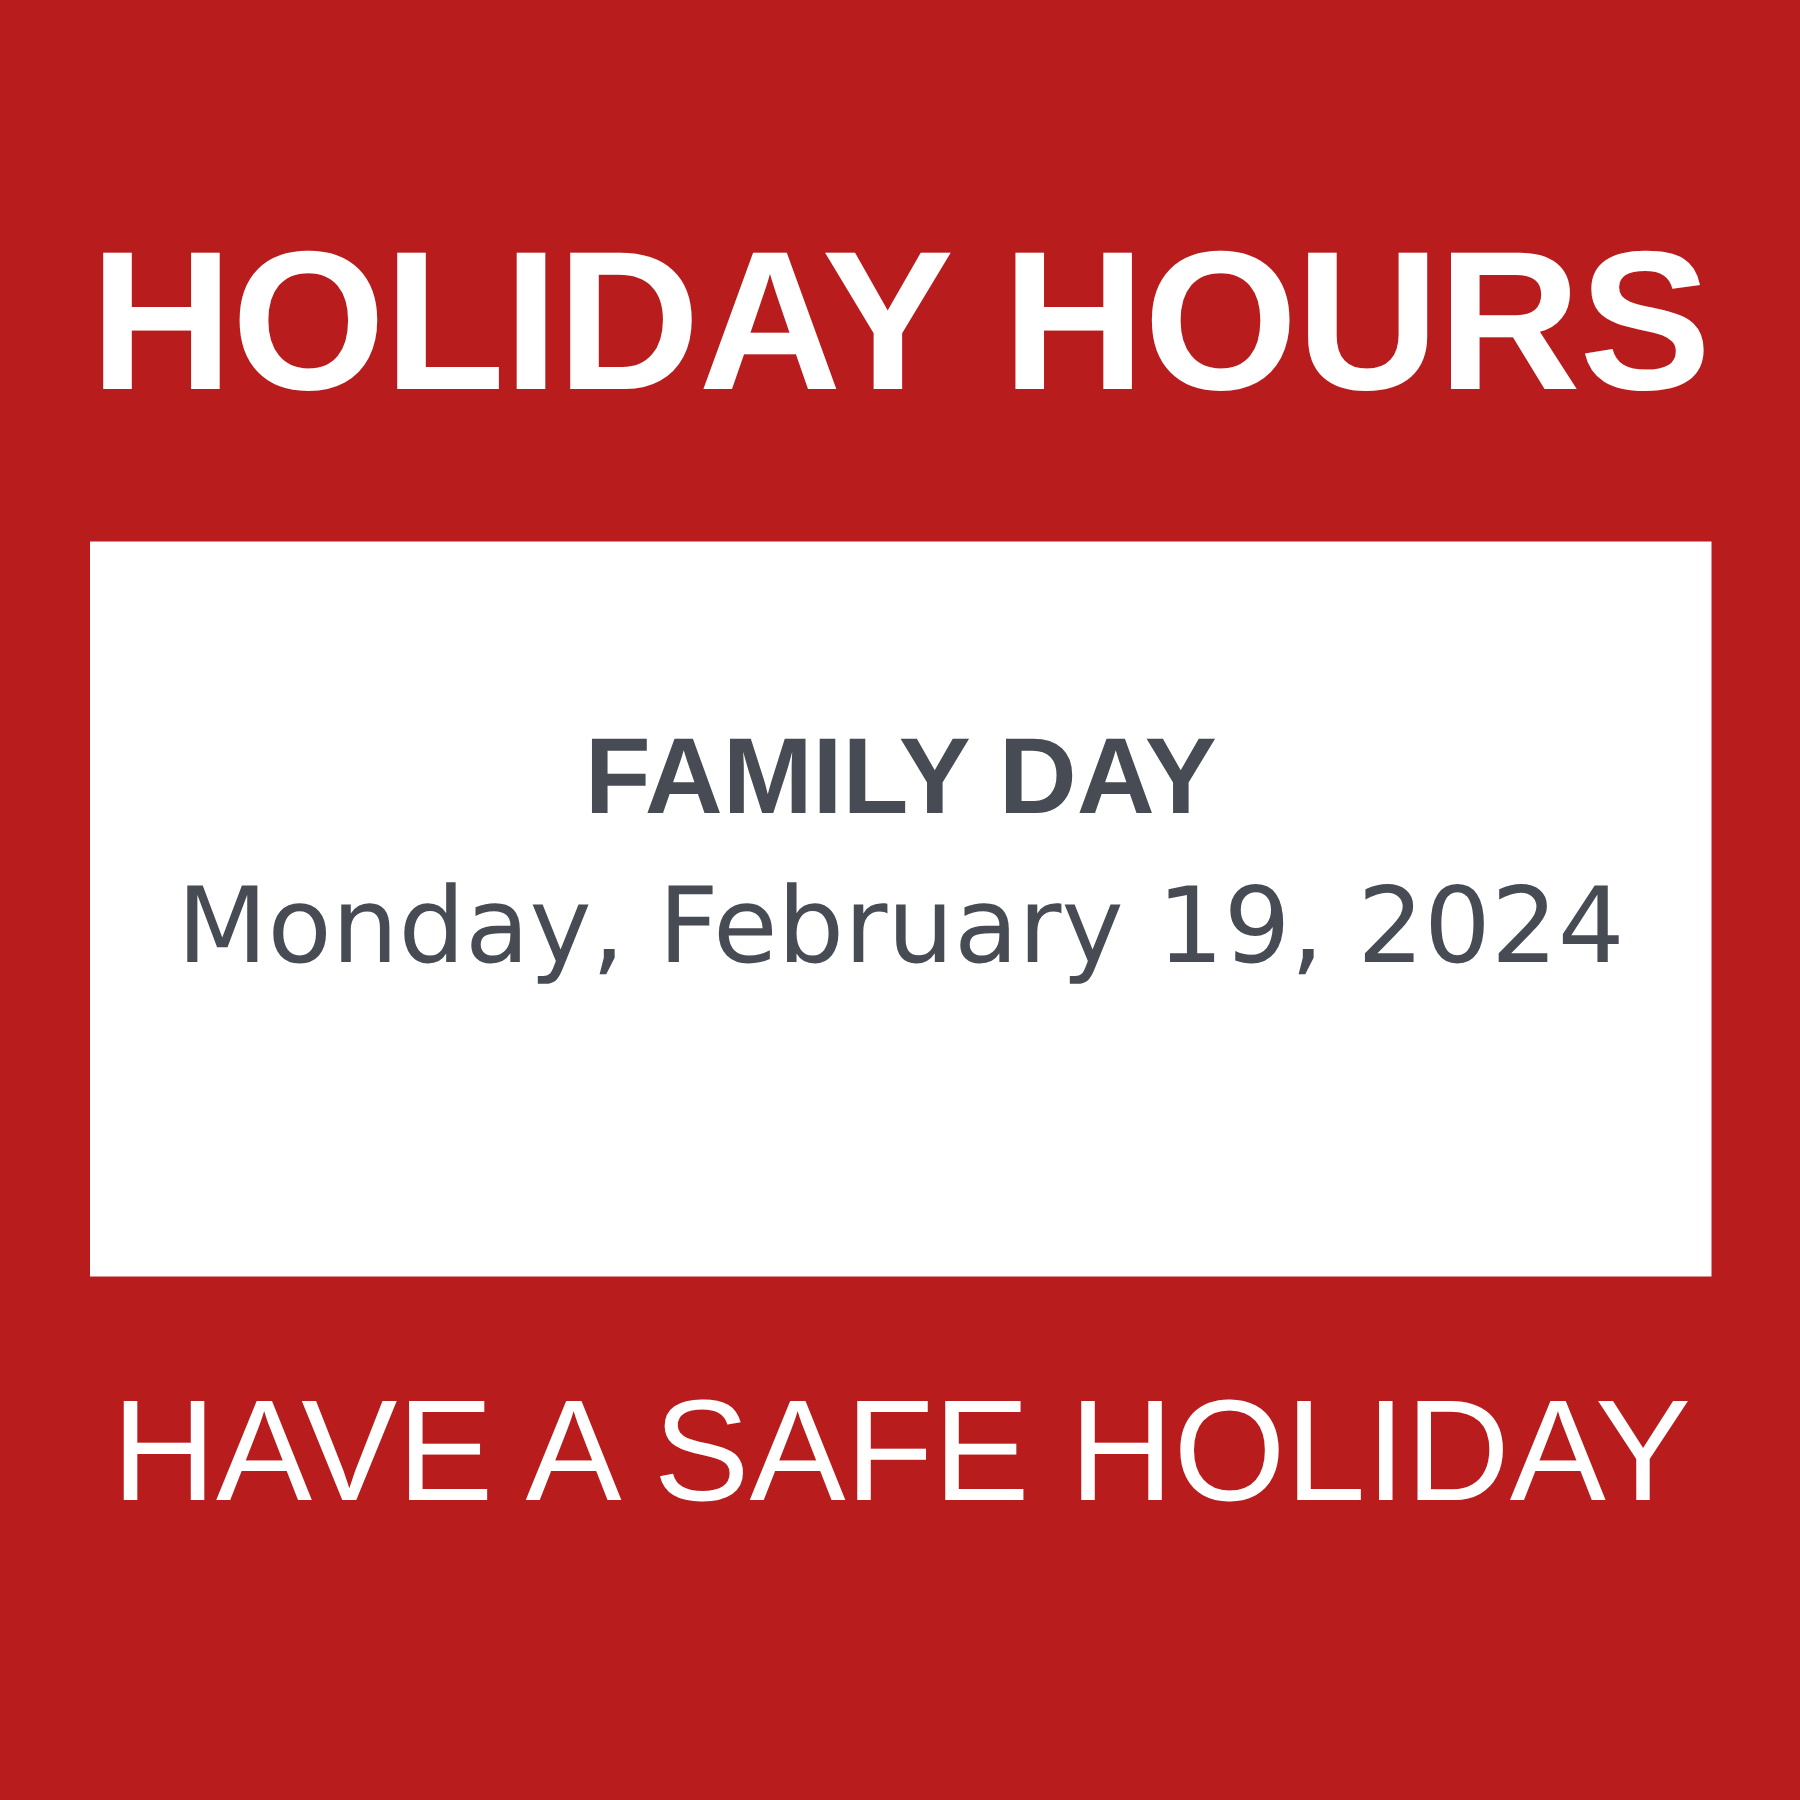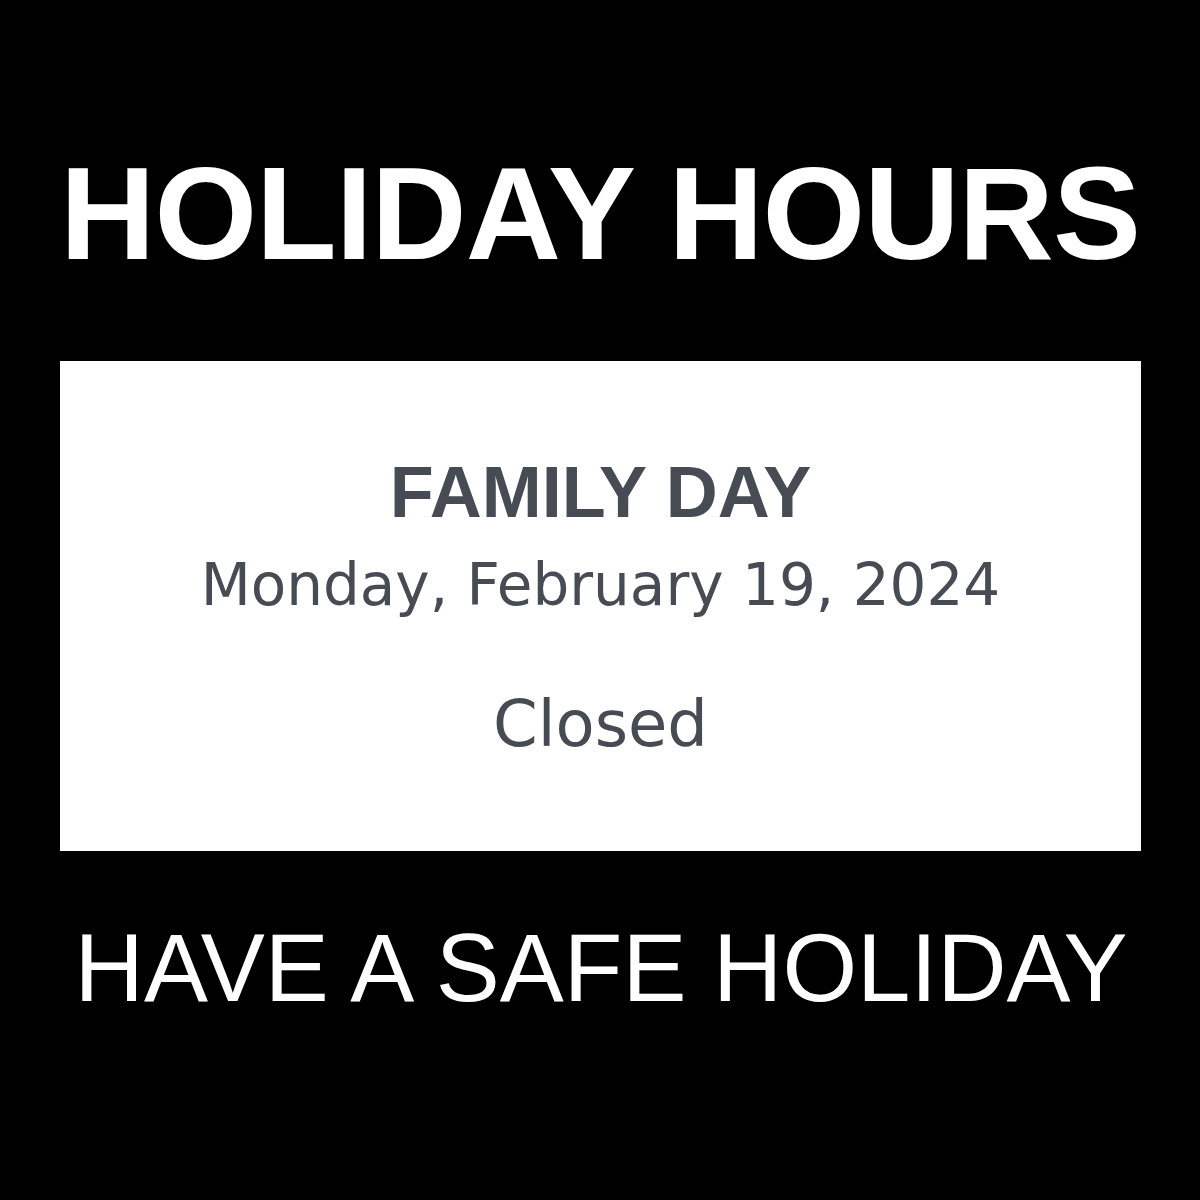"HOLIDAY HOURS" #notice-poster { background: #000000 -> #b91c1c }
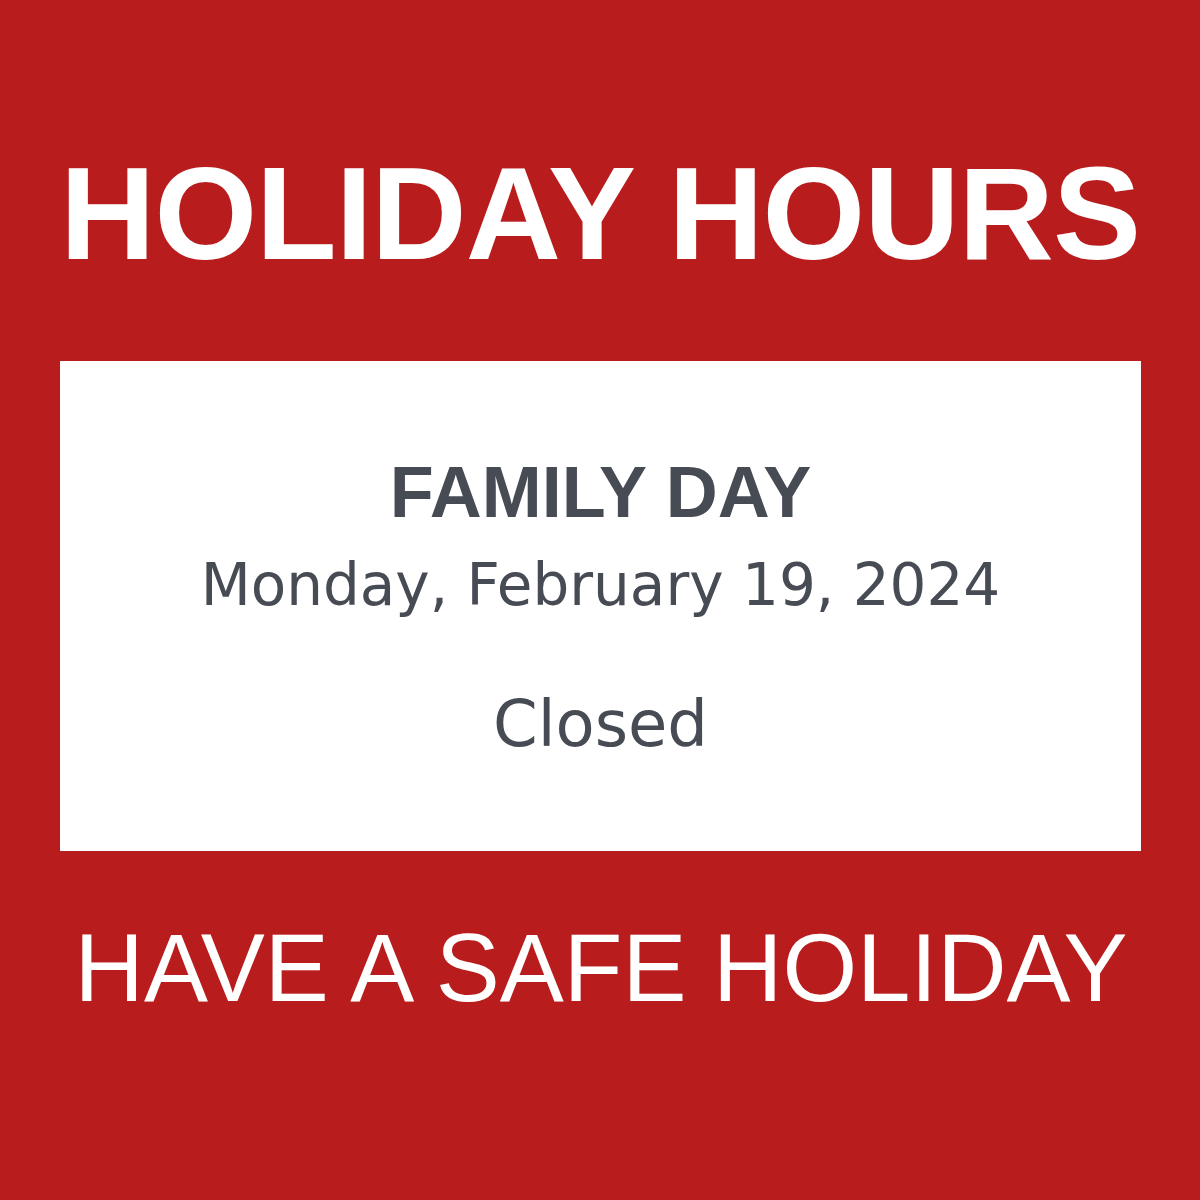"Monday, February 19, 2024" #holiday-date { font-size: 58px -> 70px }
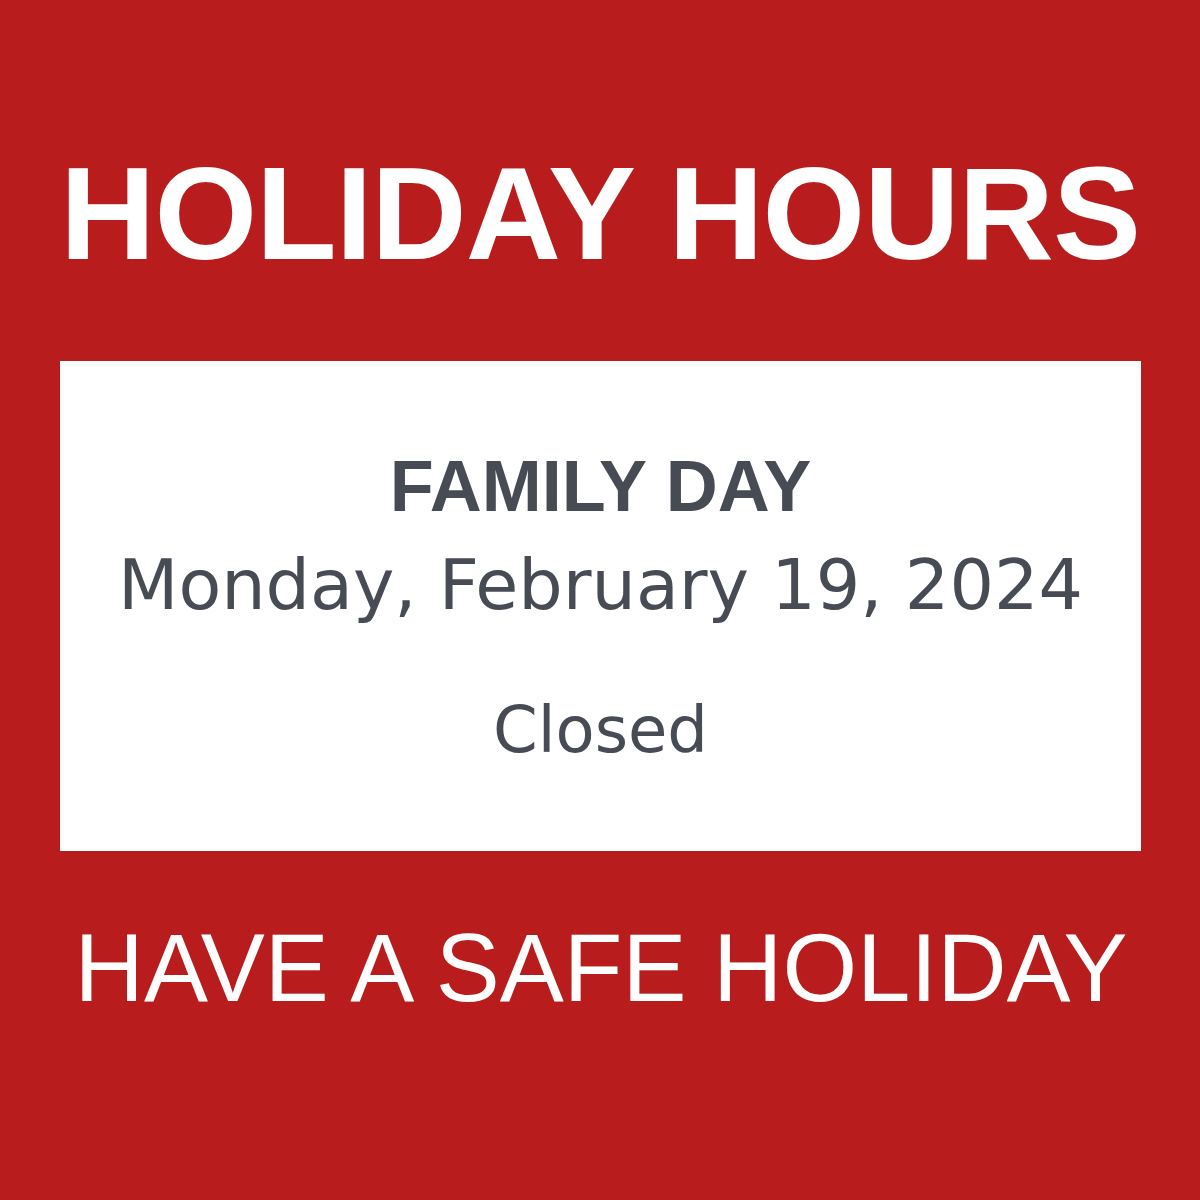"Closed" div { html: <div>Closed</div> -> none }
